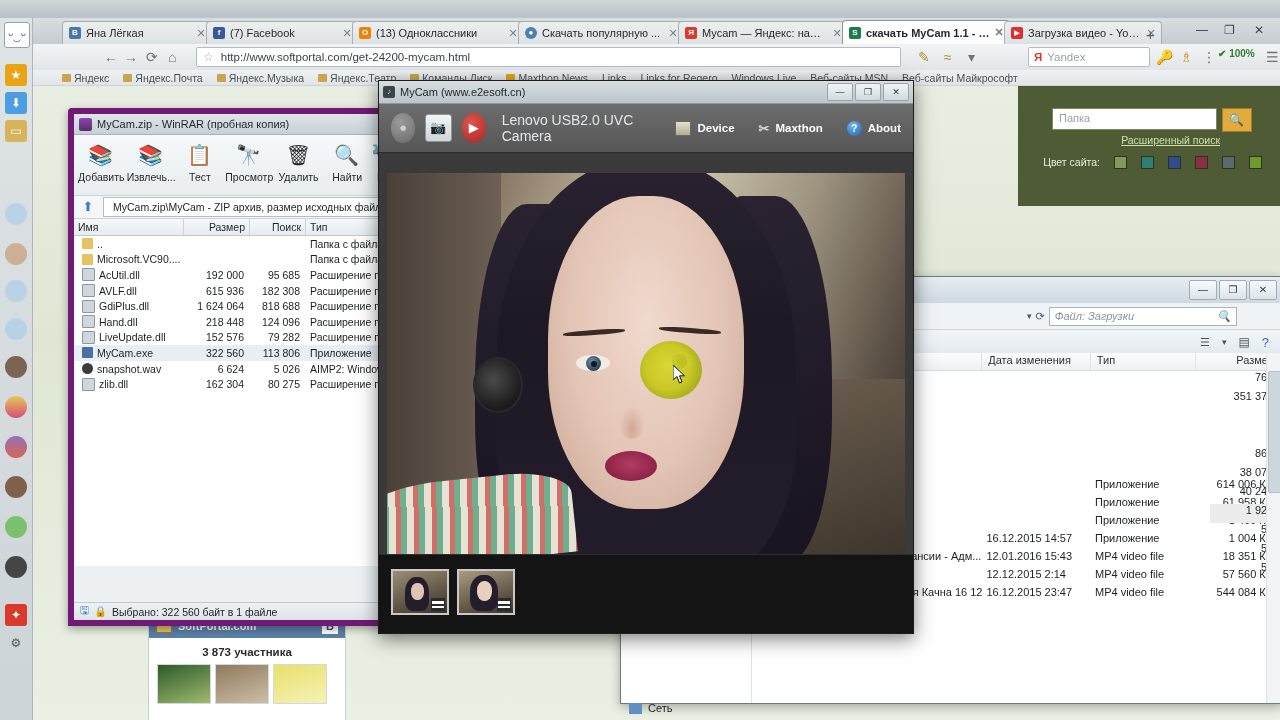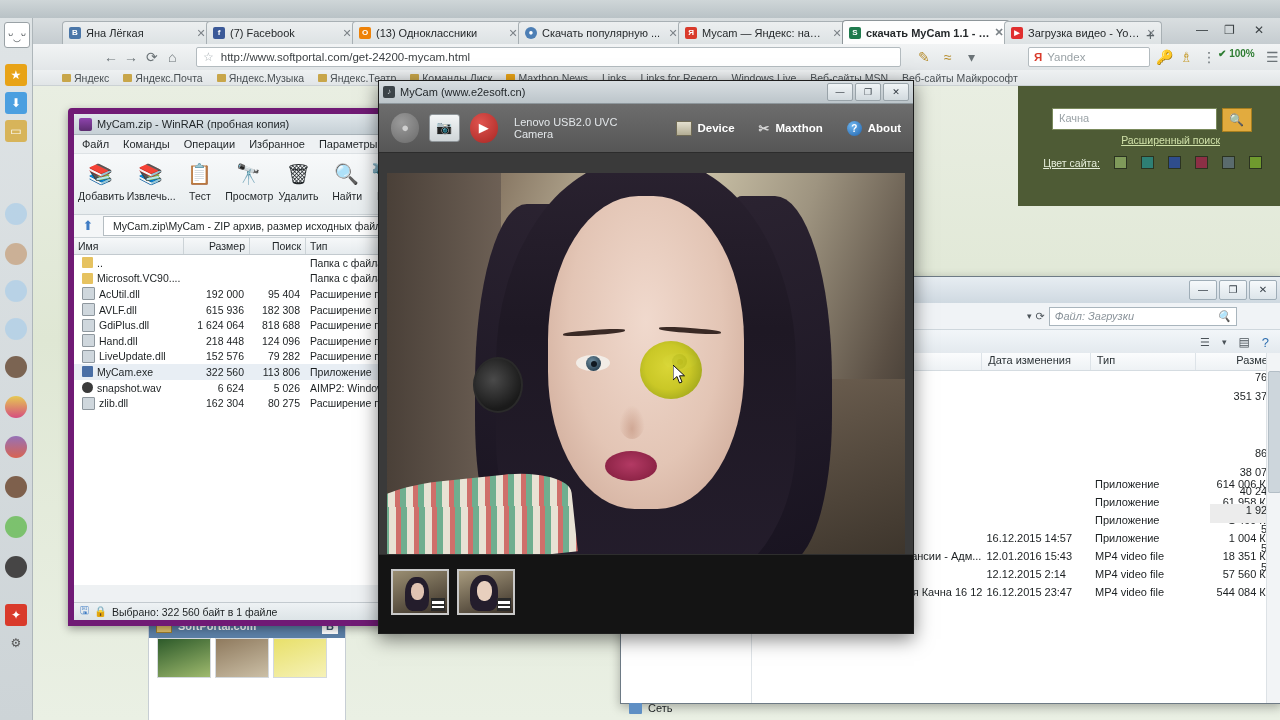"Lenovo USB2.0 UVC Camera" .mc-dev { font-size: 11px -> 14px }
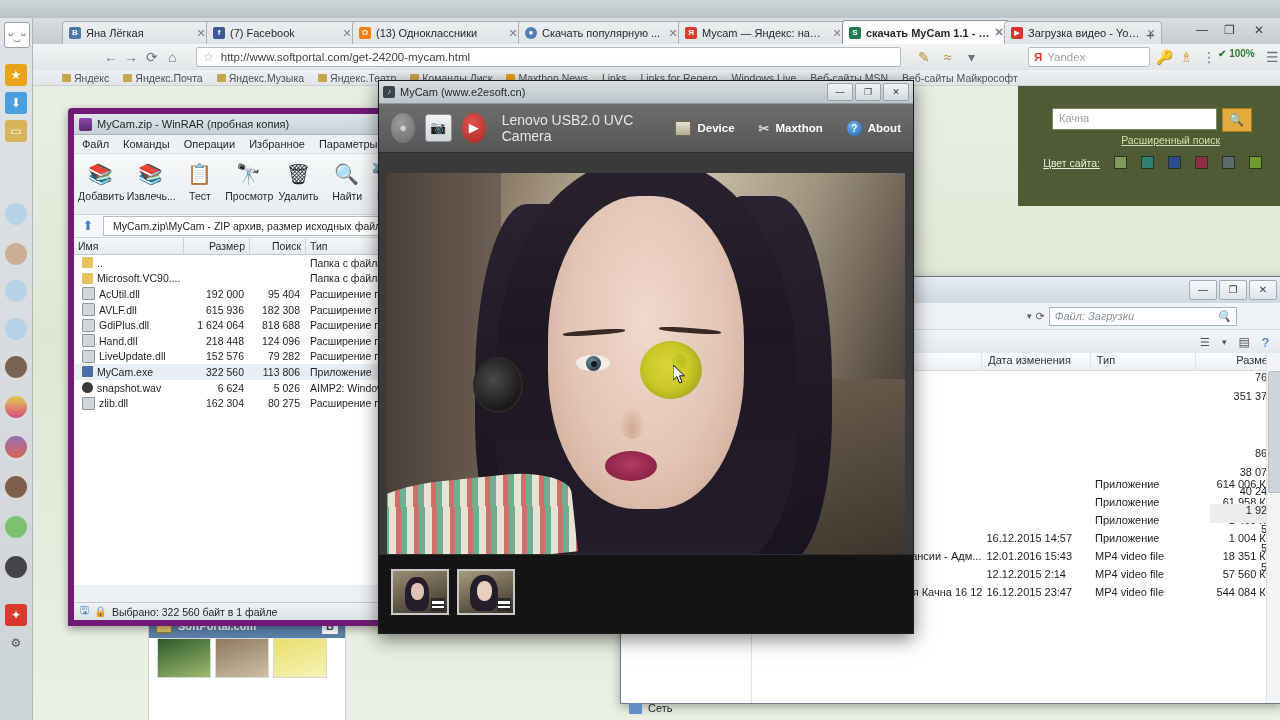"Качна" div.srchfield { text: Качна -> Папка }
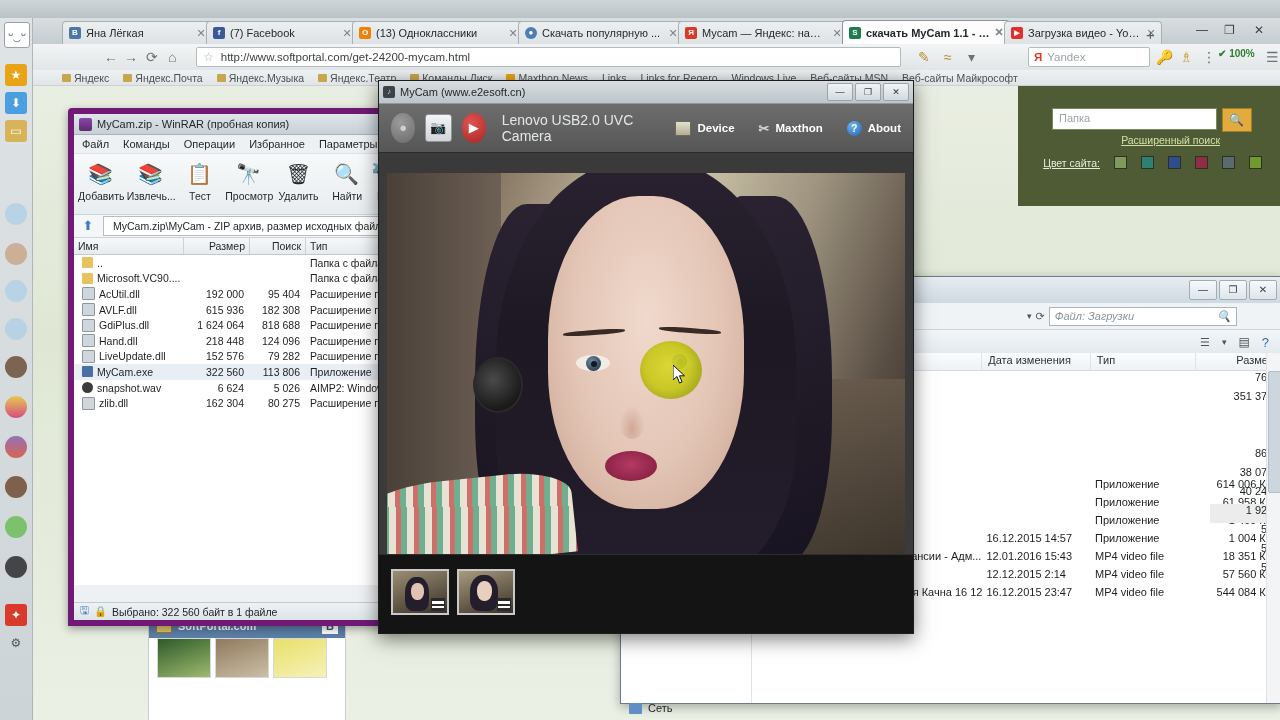"Файл" div.wr-menu { html: <div> <span>Файл</span> <span>Команды</span> <span>Операции</span> <span>Избранное</span> <span>Параметры</span> <span>Справка</span> </div> -> none }
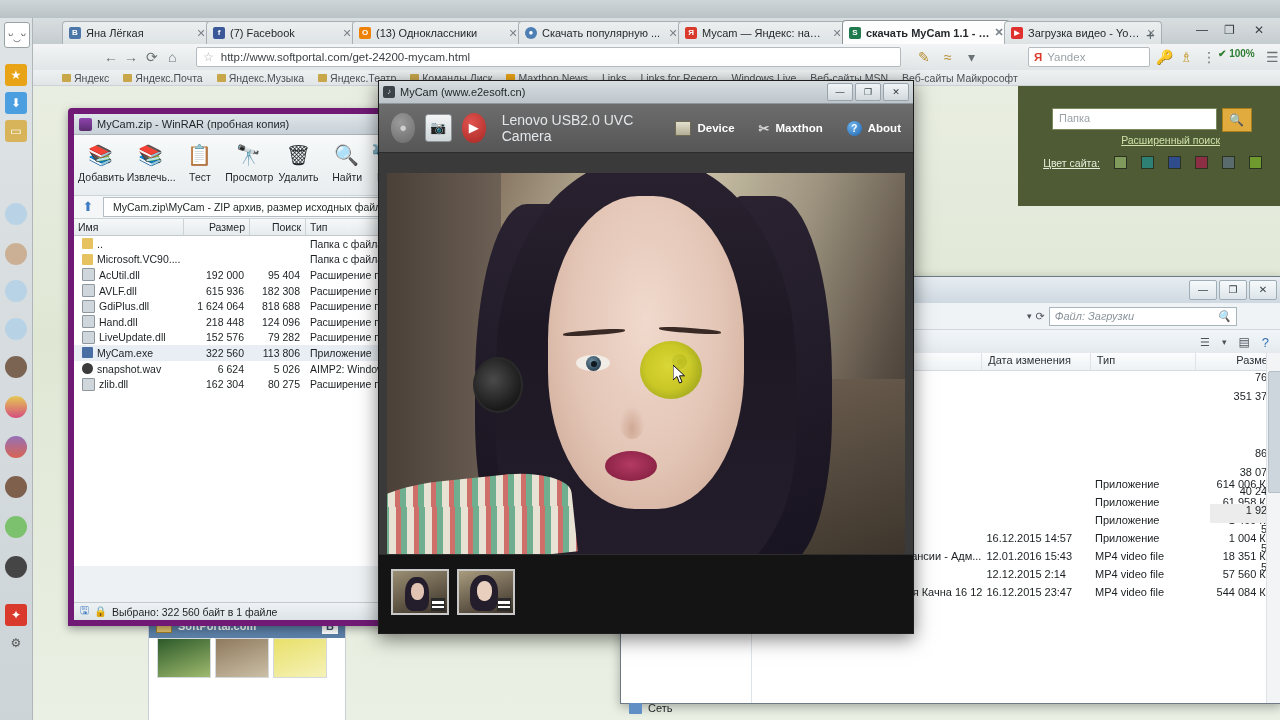"Цвет сайта:" .colorrow { align-items: center -> none; text-decoration: underline -> none }
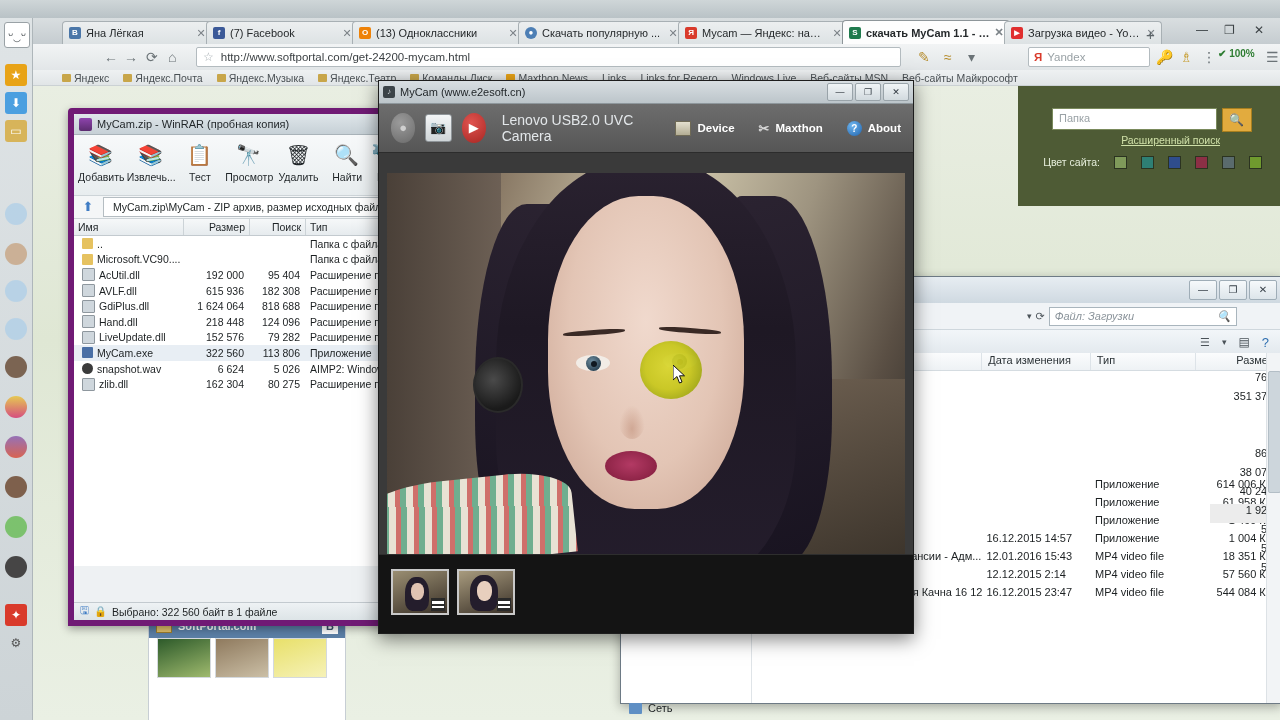"95 404" div.c-pack { text: 95 404 -> 95 685 }
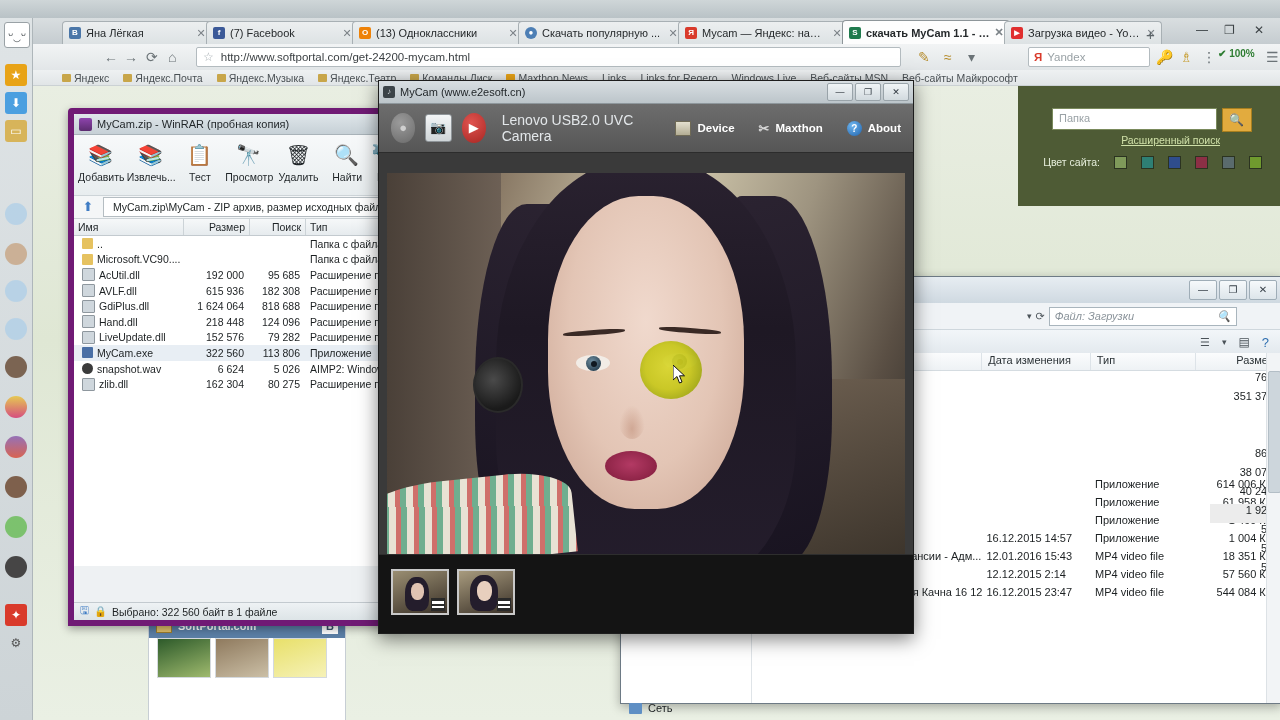"3 873 участника" div.vkcount { html: none -> <div>3 873 участника</div> }
